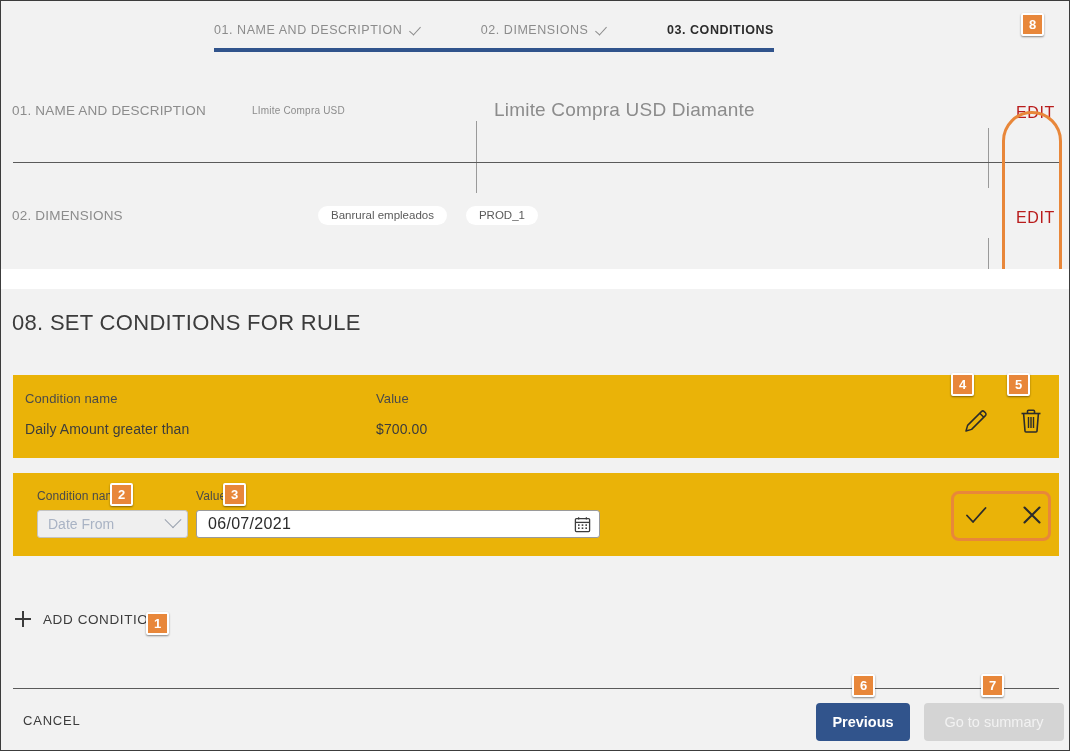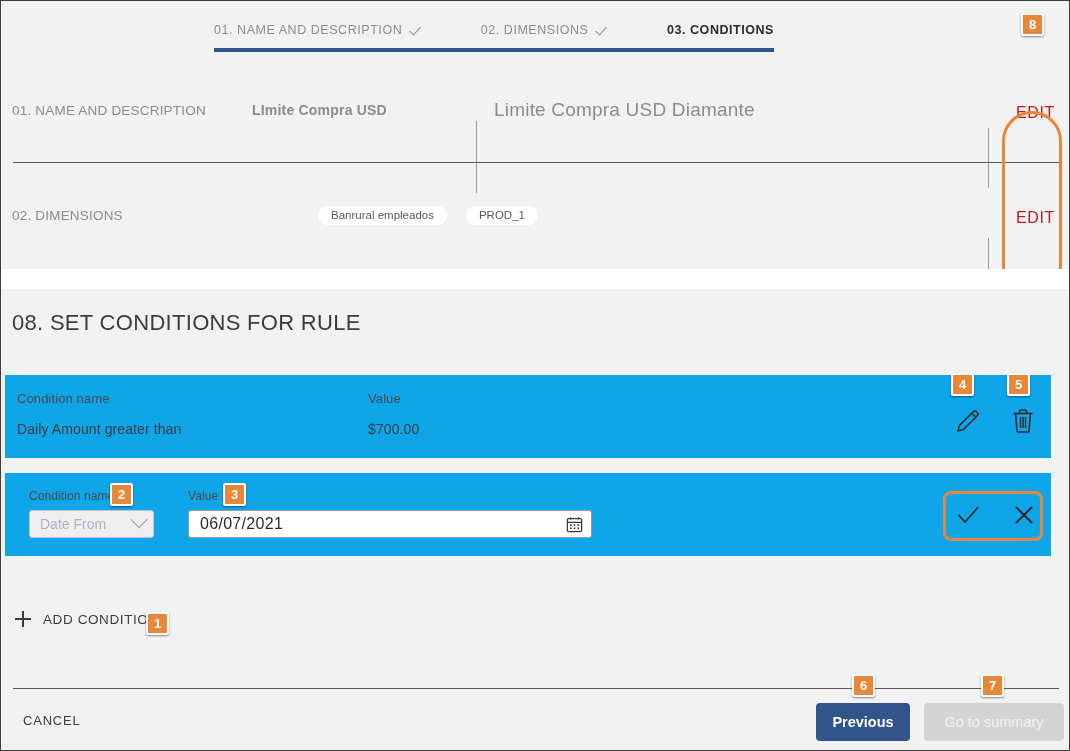"LImite Compra USD" .s-col2 { font-size: 14px -> 10px; font-weight: bold -> none }
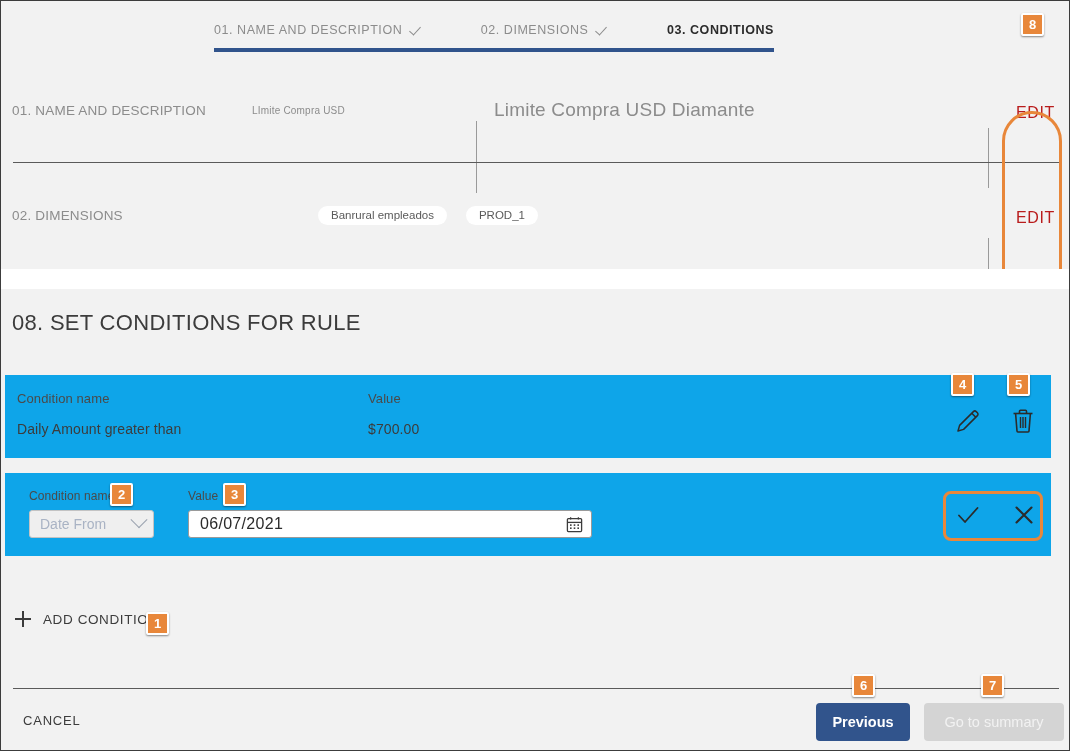"Condition name" .card { background: #0ea5e9 -> #eab308; left: 4px -> 12px }
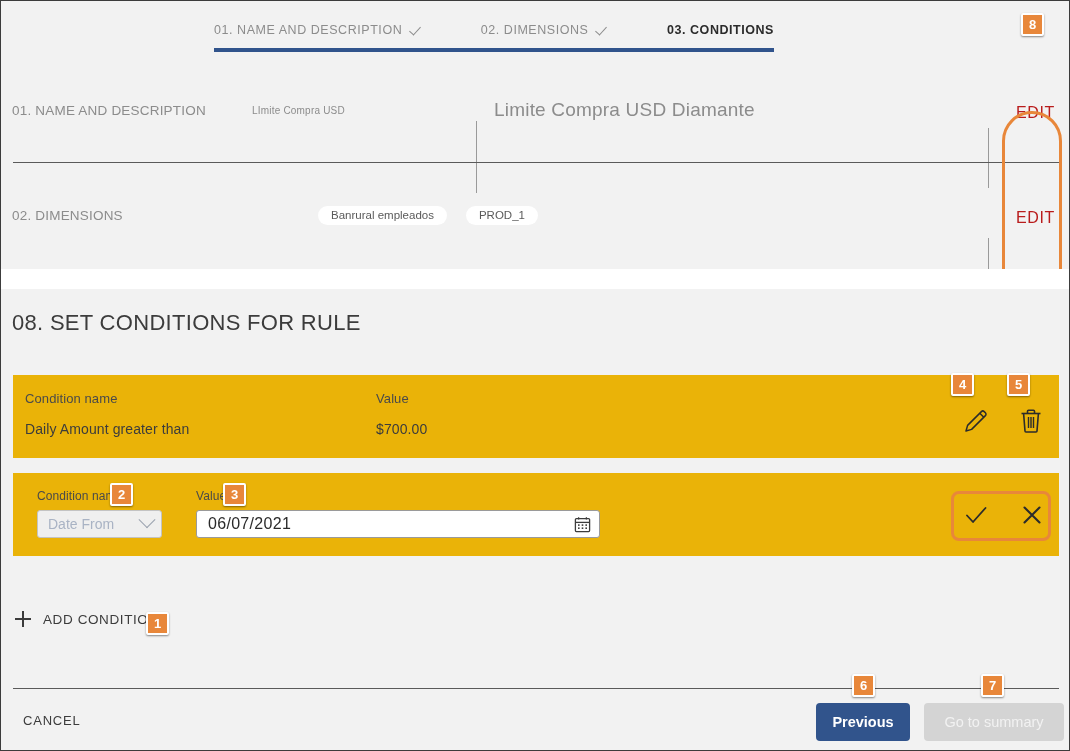"Date From" .select-box { width: 125px -> 151px }
